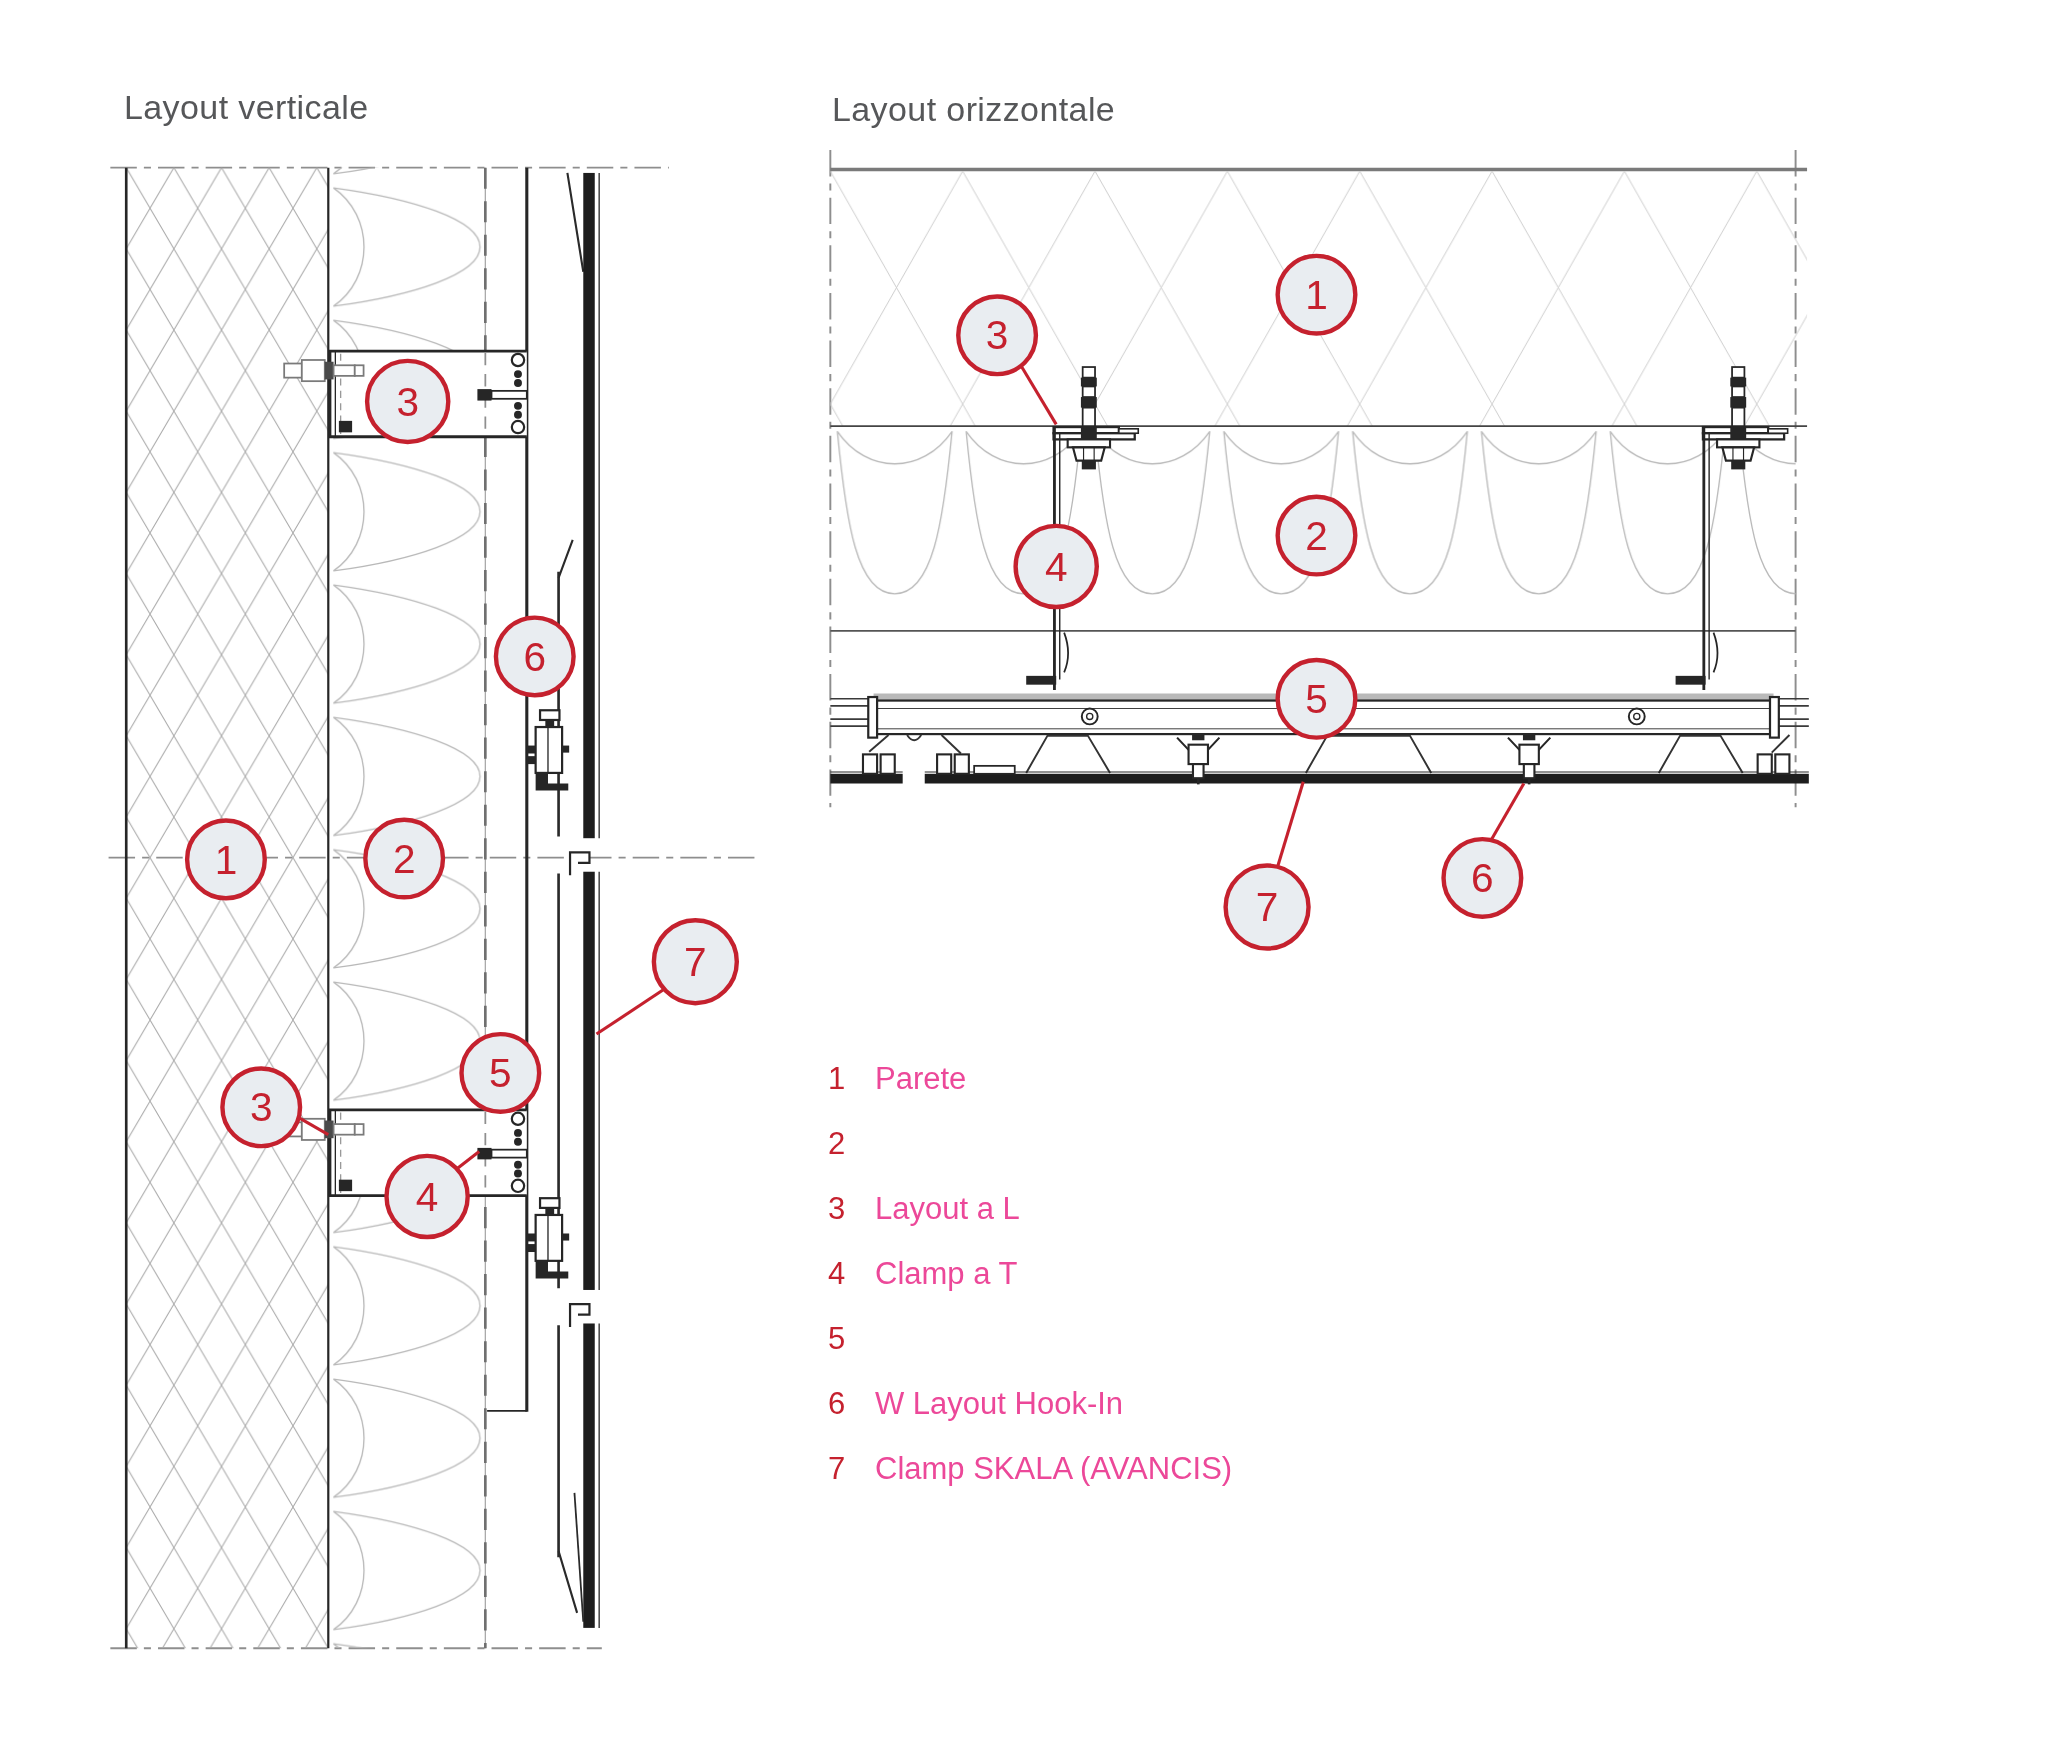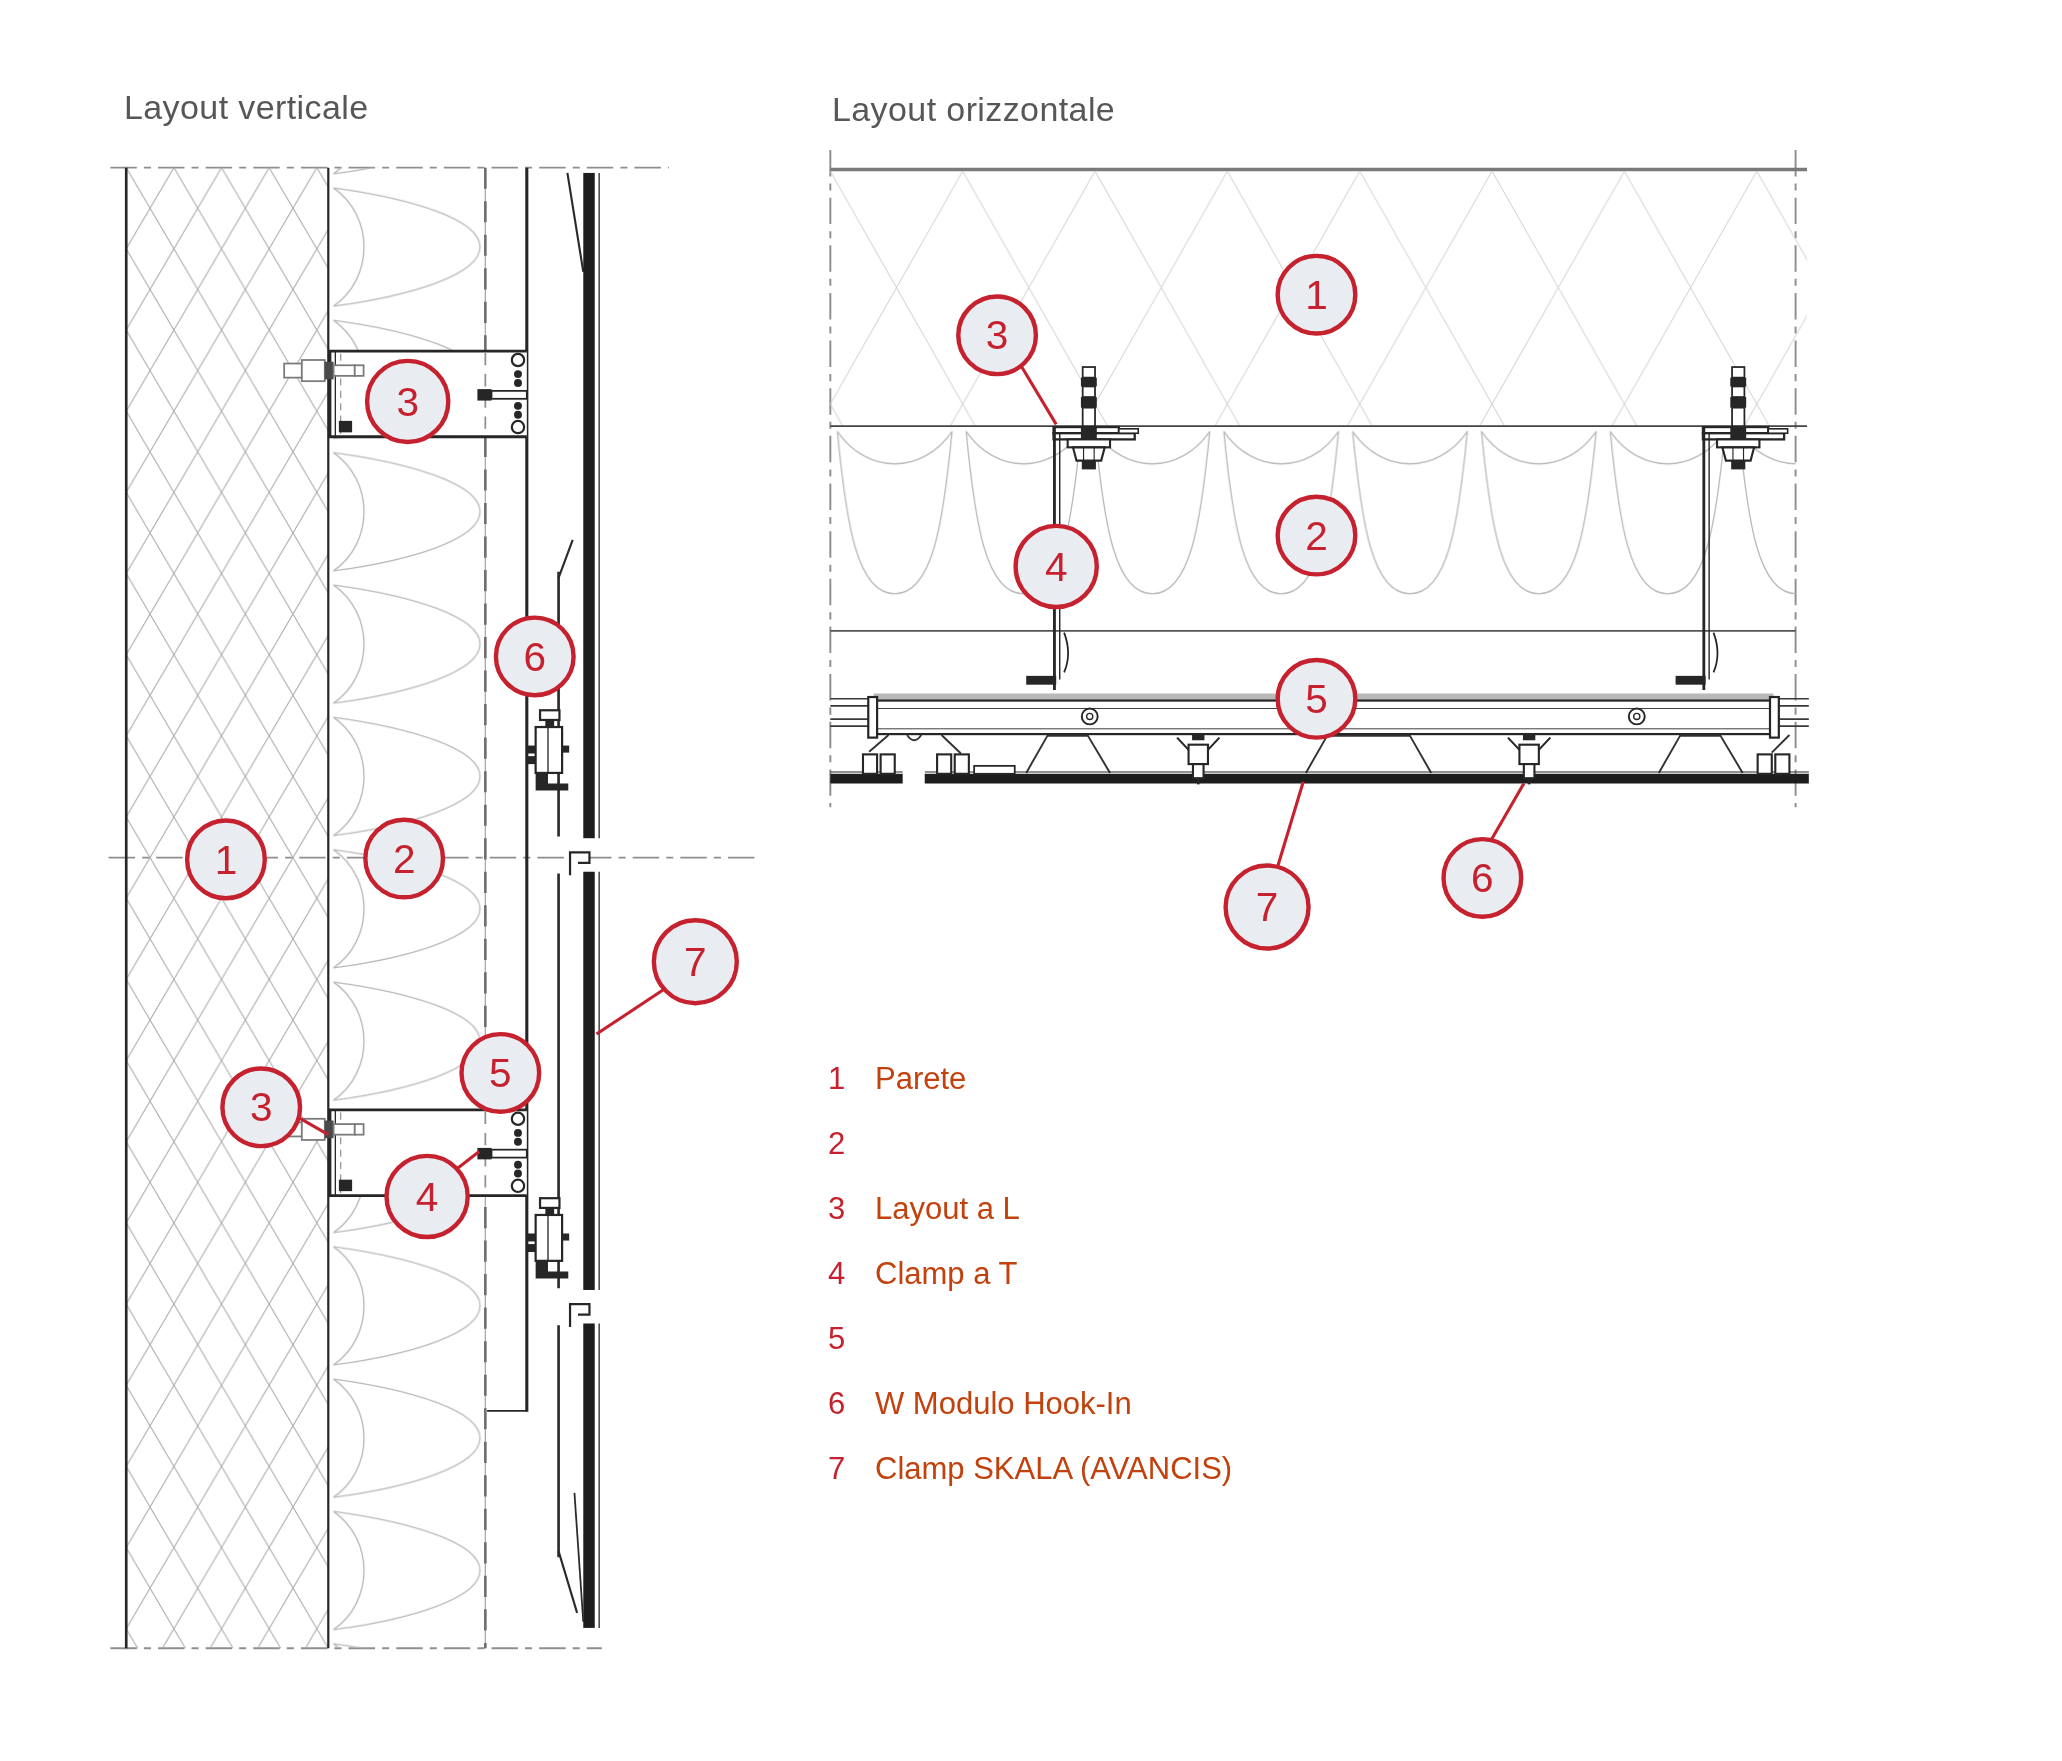"Parete" .legend-label { color: #c2410c -> #ec4899 }
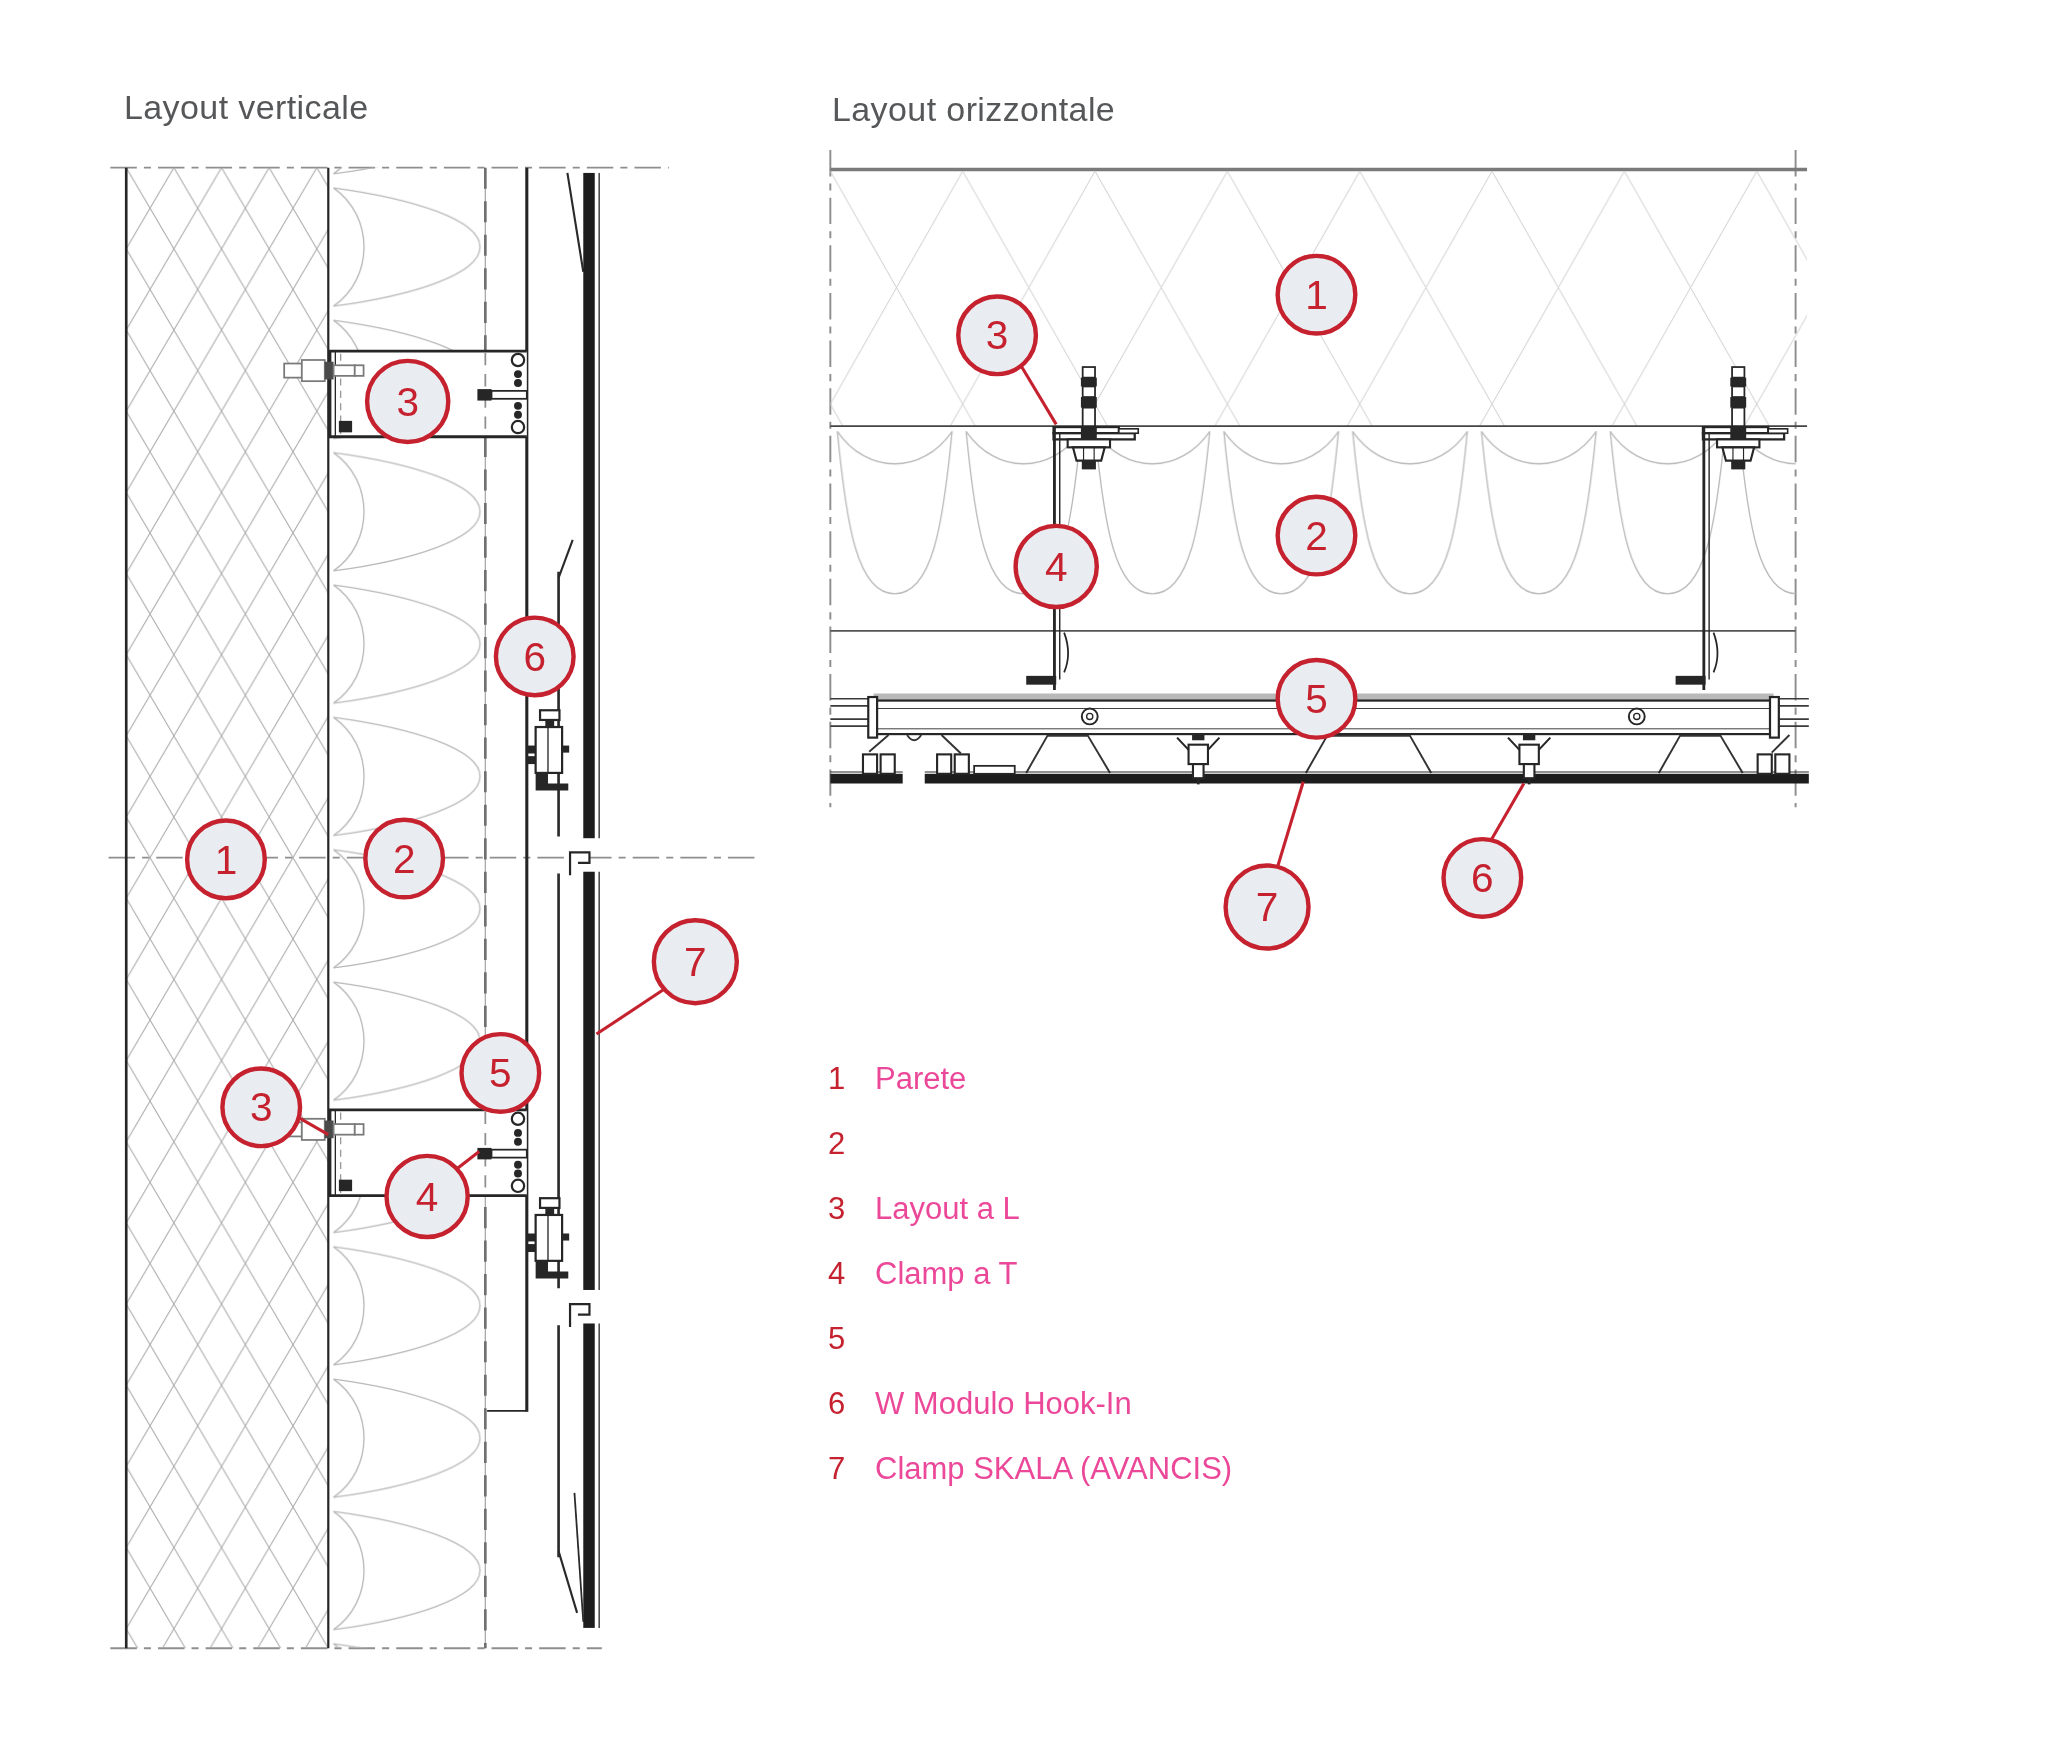"W Modulo Hook-In" span.legend-label { text: Modulo -> Layout }
